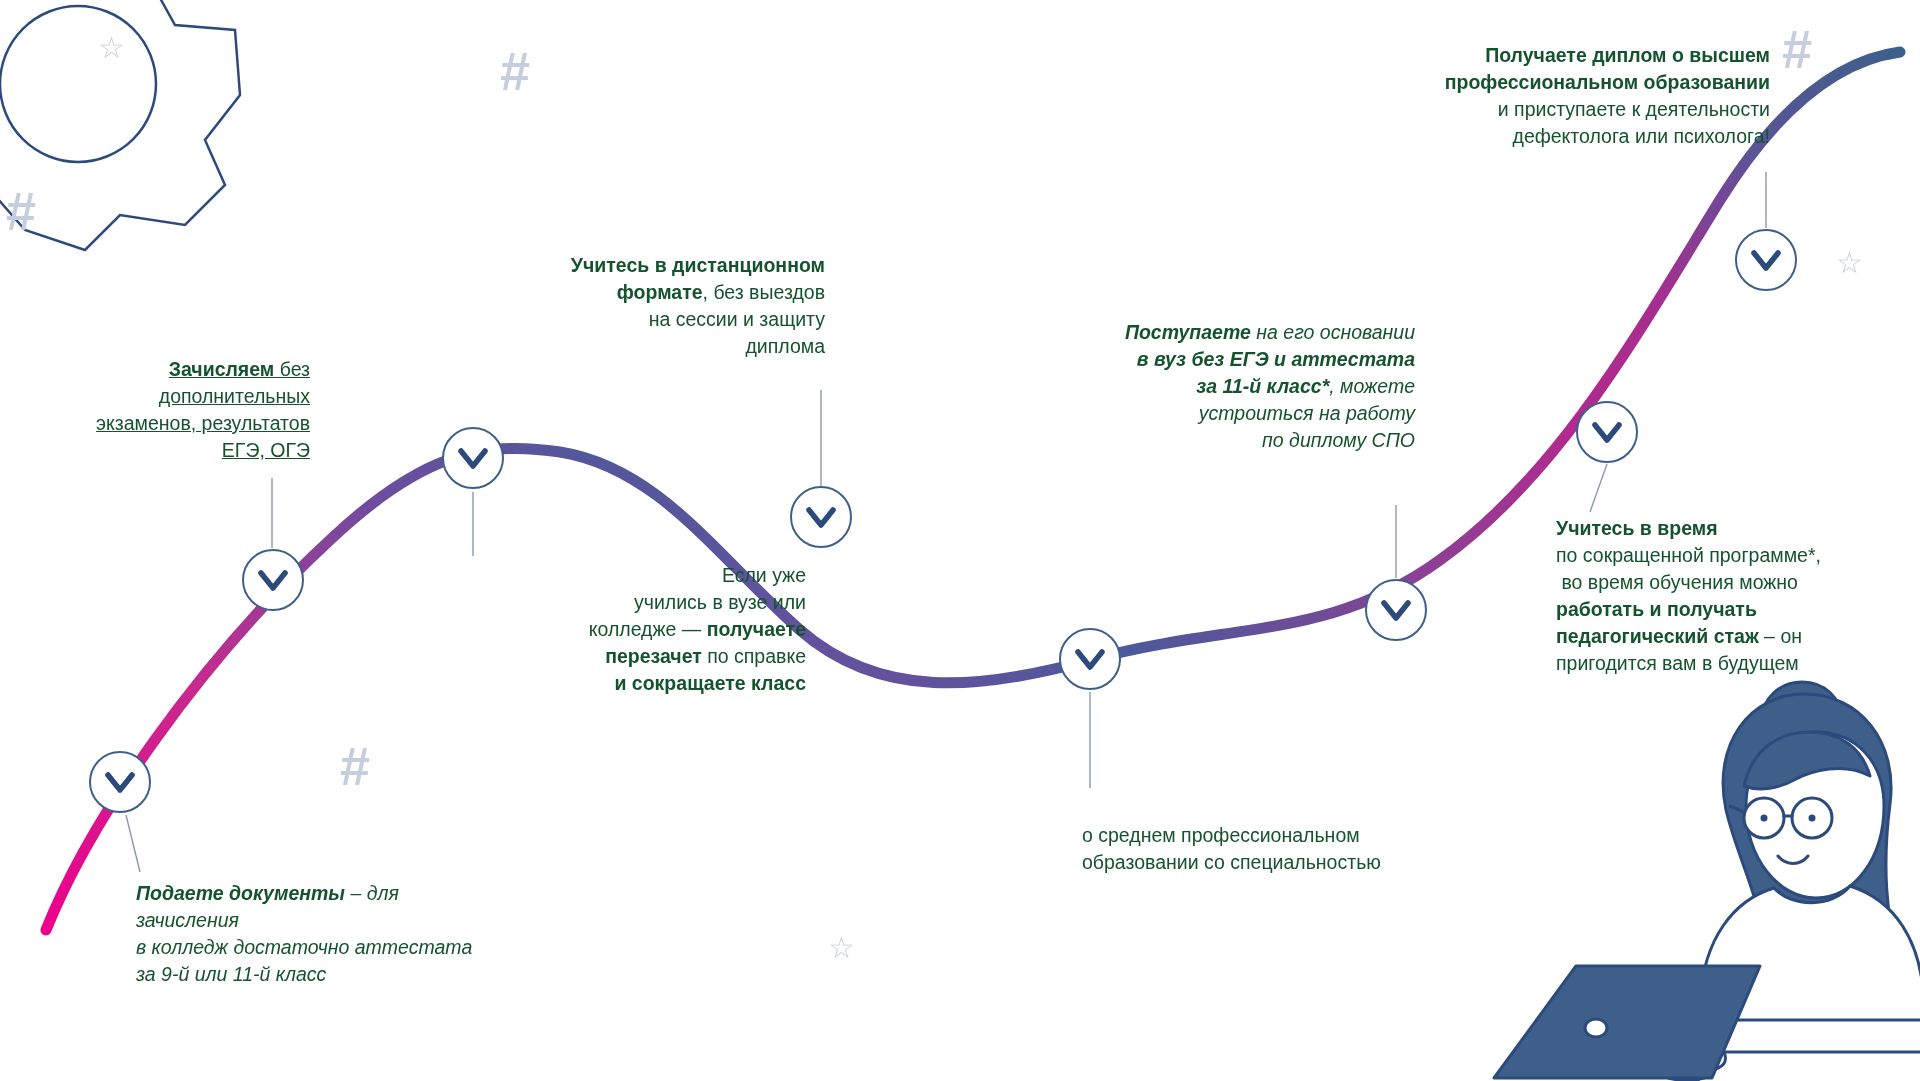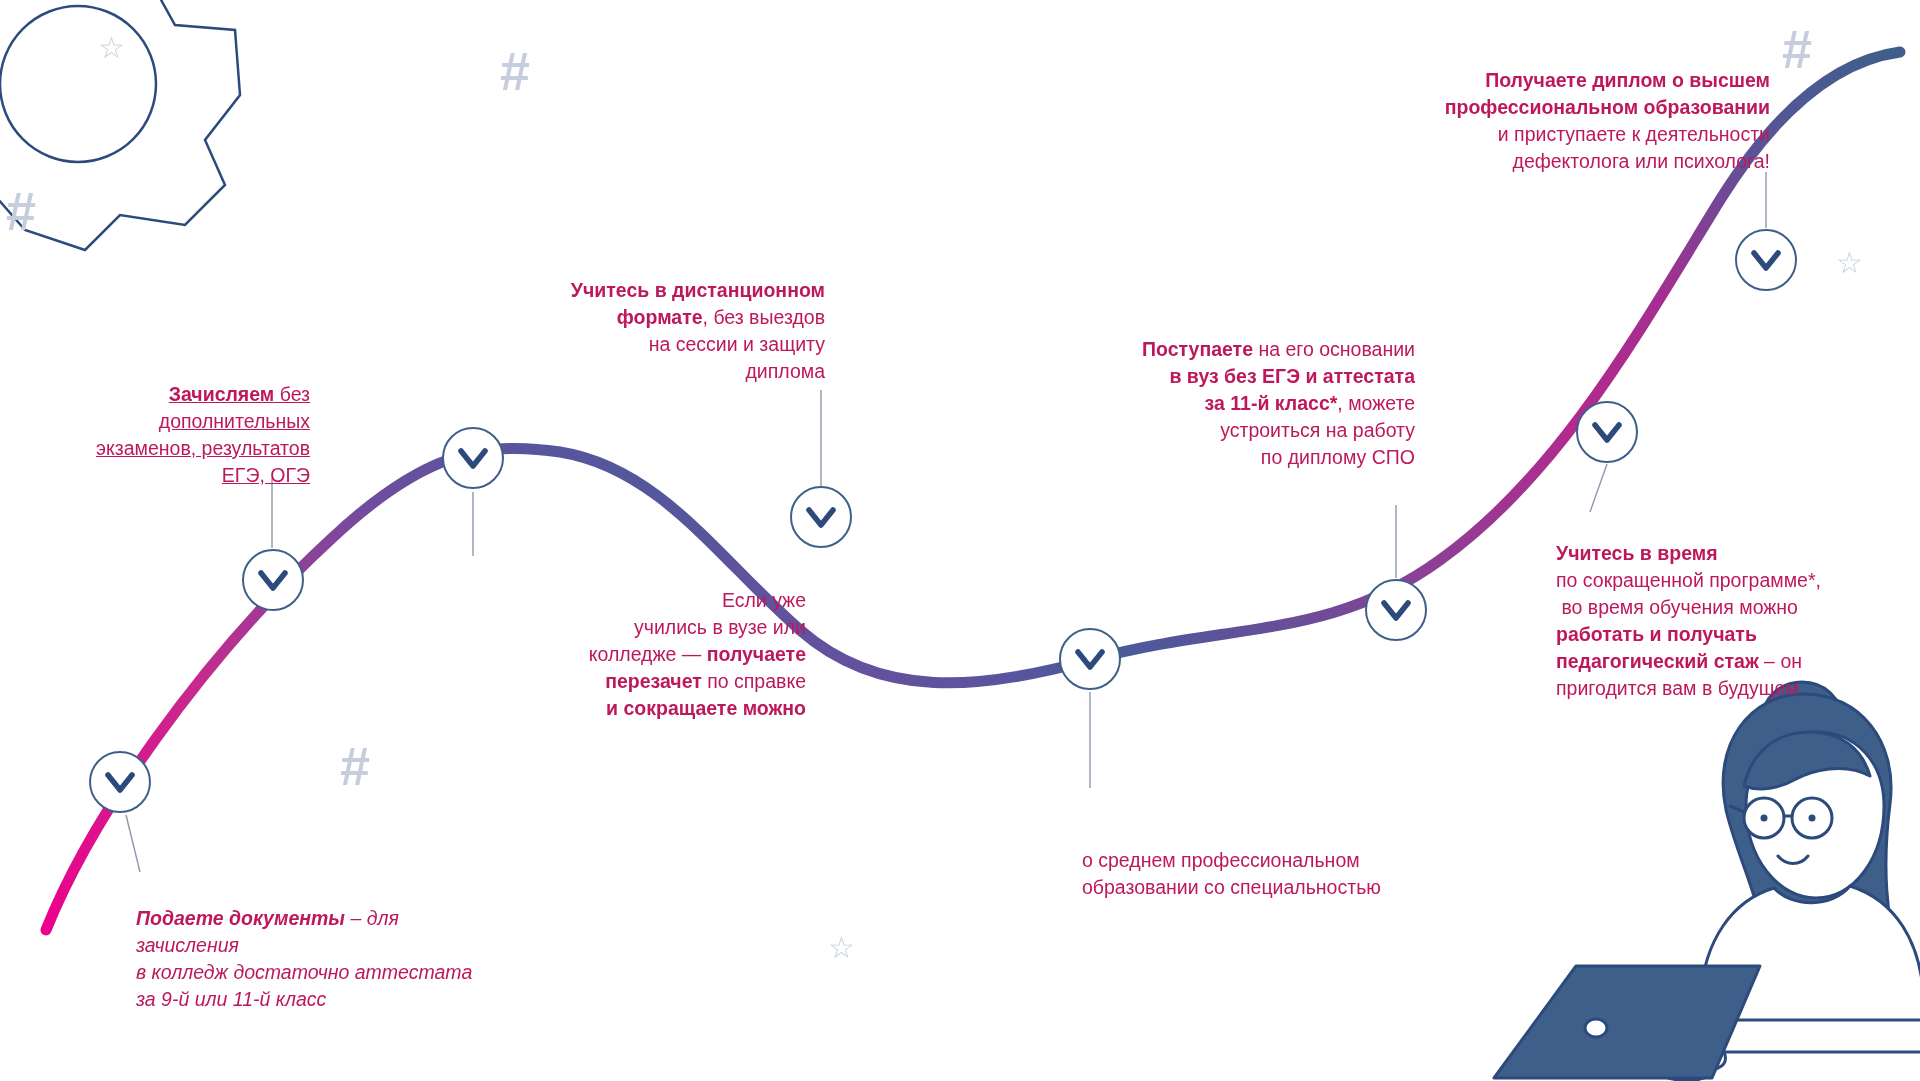"Получаете диплом о высшем" .caption { color: #be185d -> #14532d; margin-top: 25px -> none }
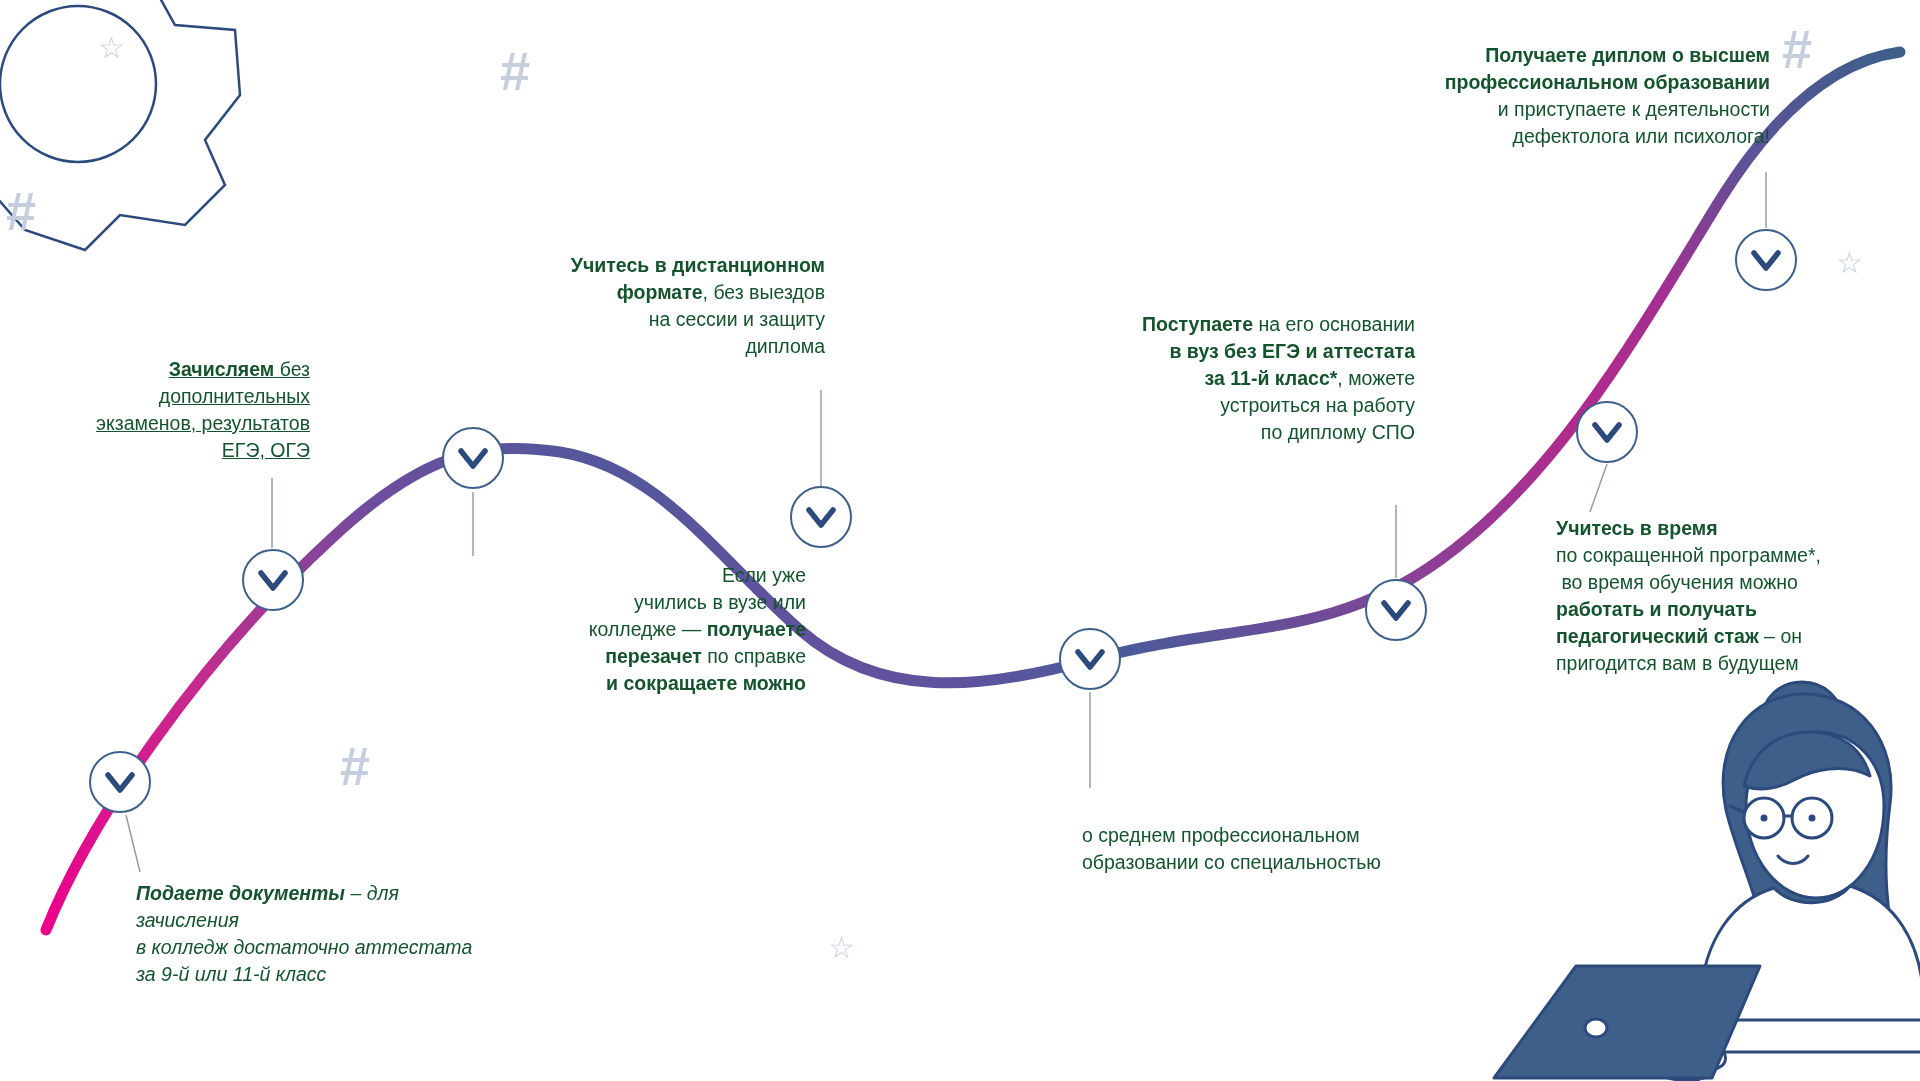"Поступаете на его основании" div.caption { font-style: none -> italic; top: 311px -> 319px }
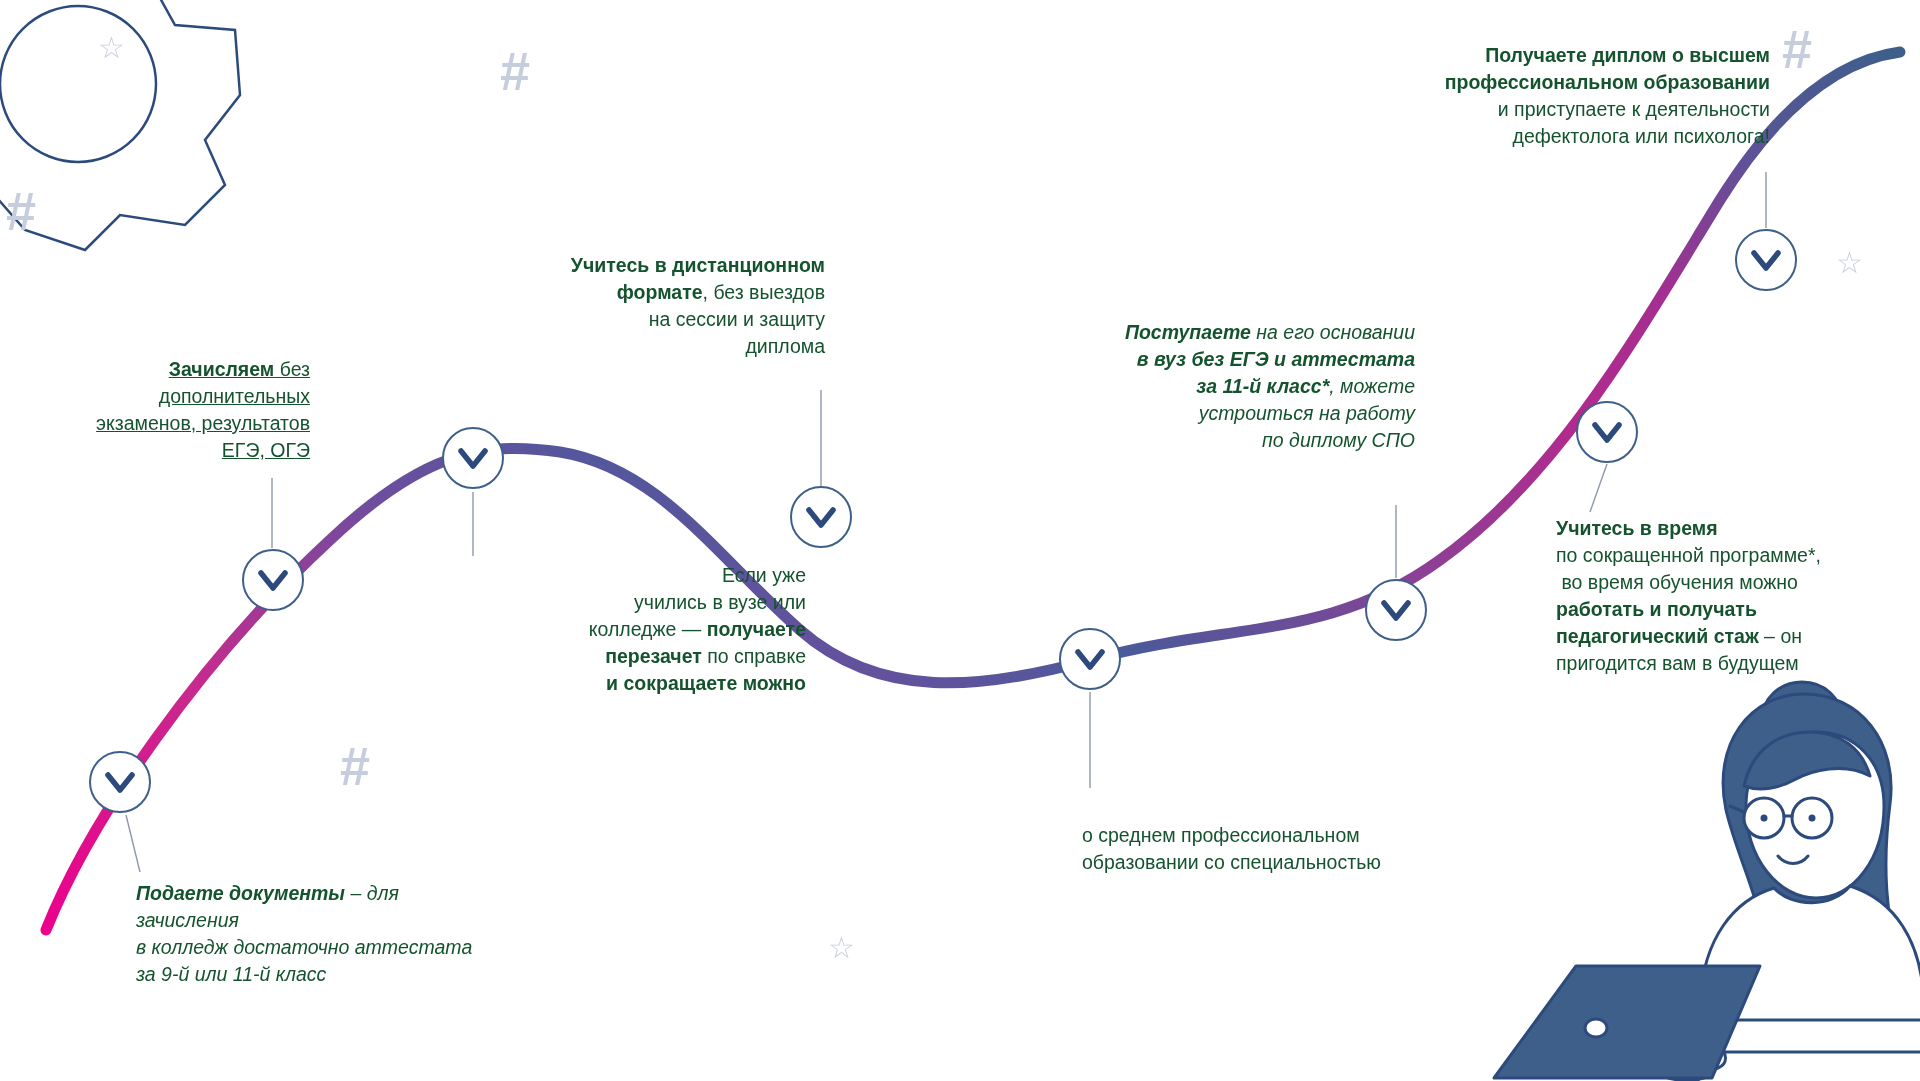"и сокращаете можно" b { text: можно -> класс }
